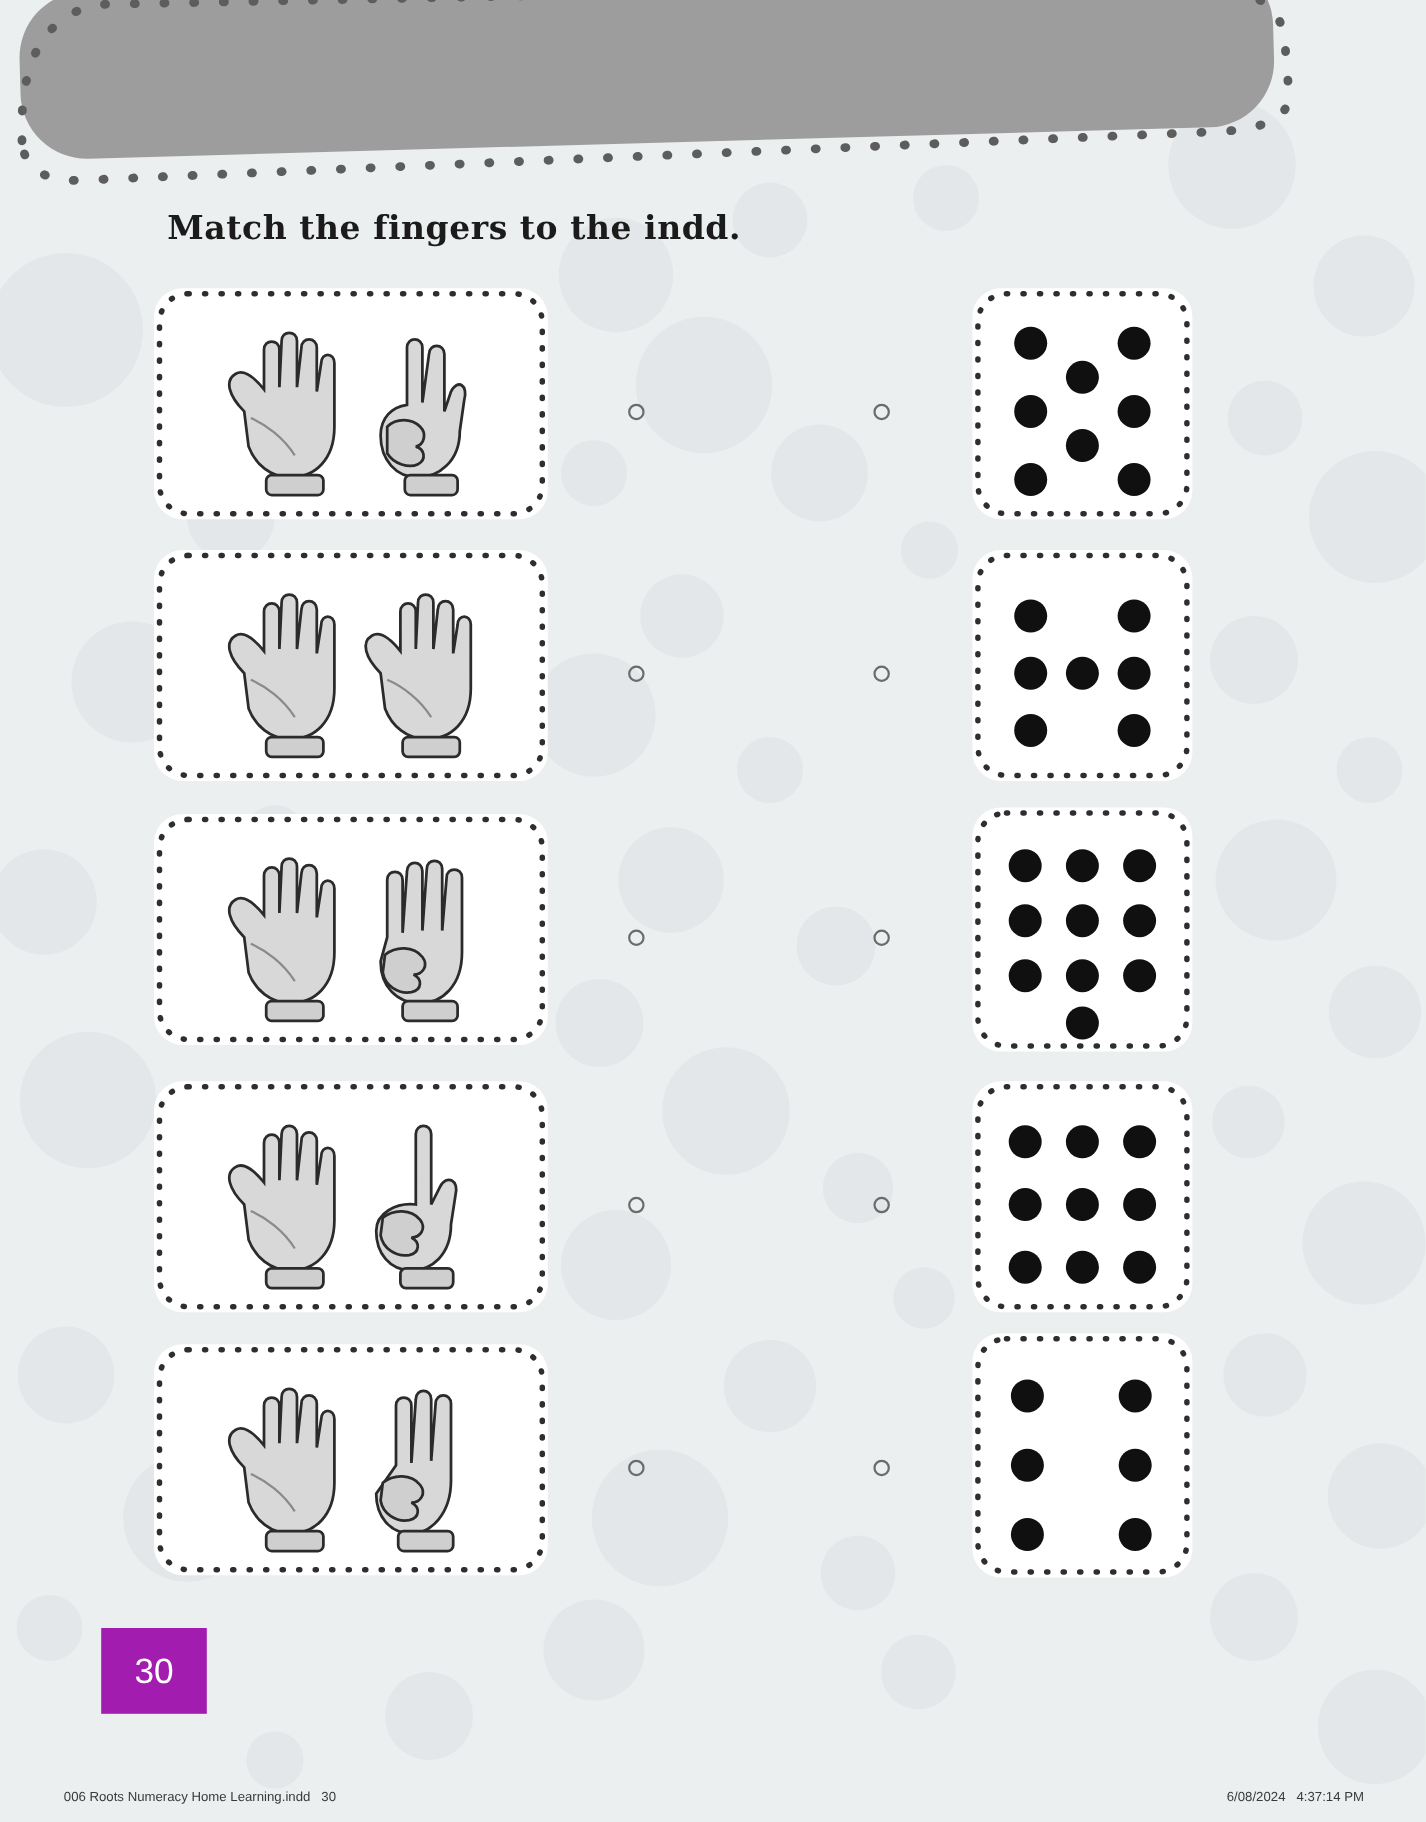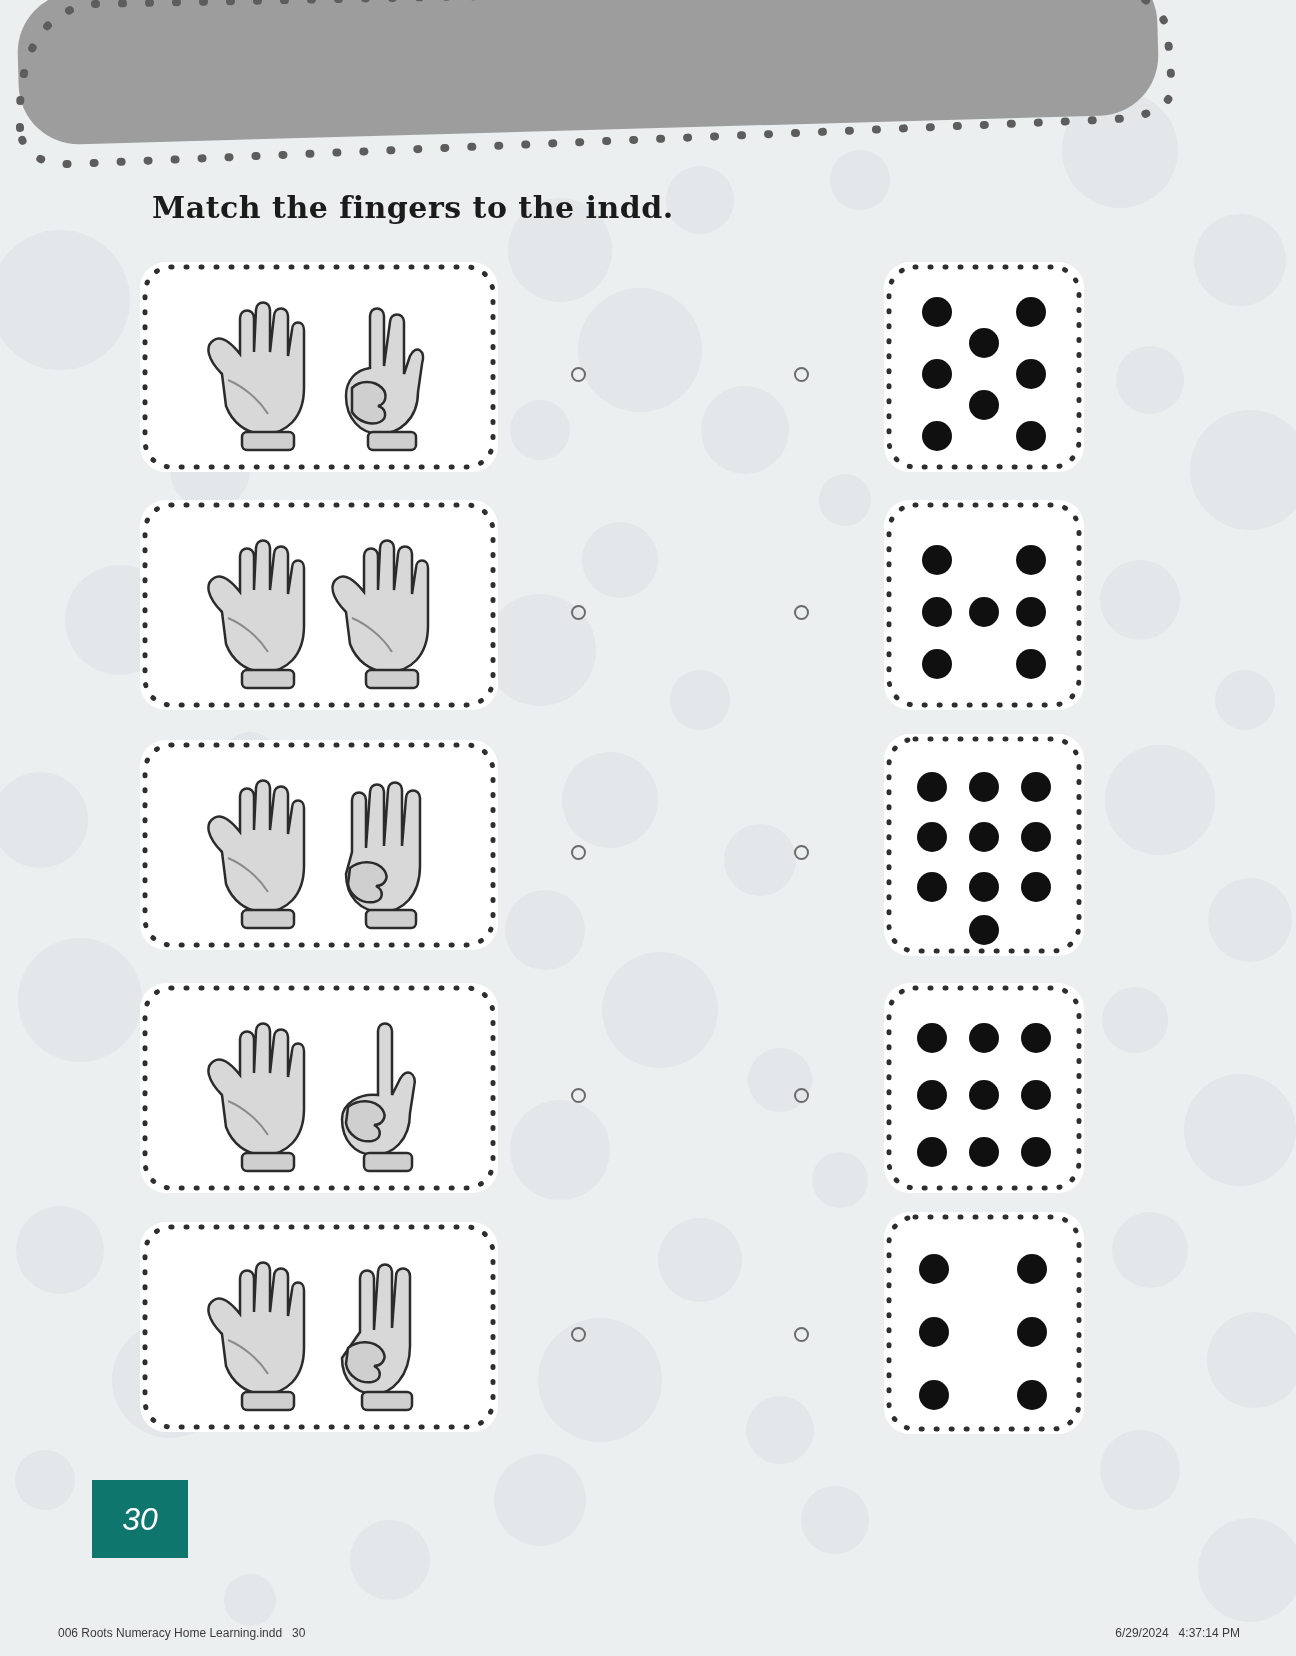"30" .page-tab { background: #0f766e -> #a21caf; font-style: italic -> none }
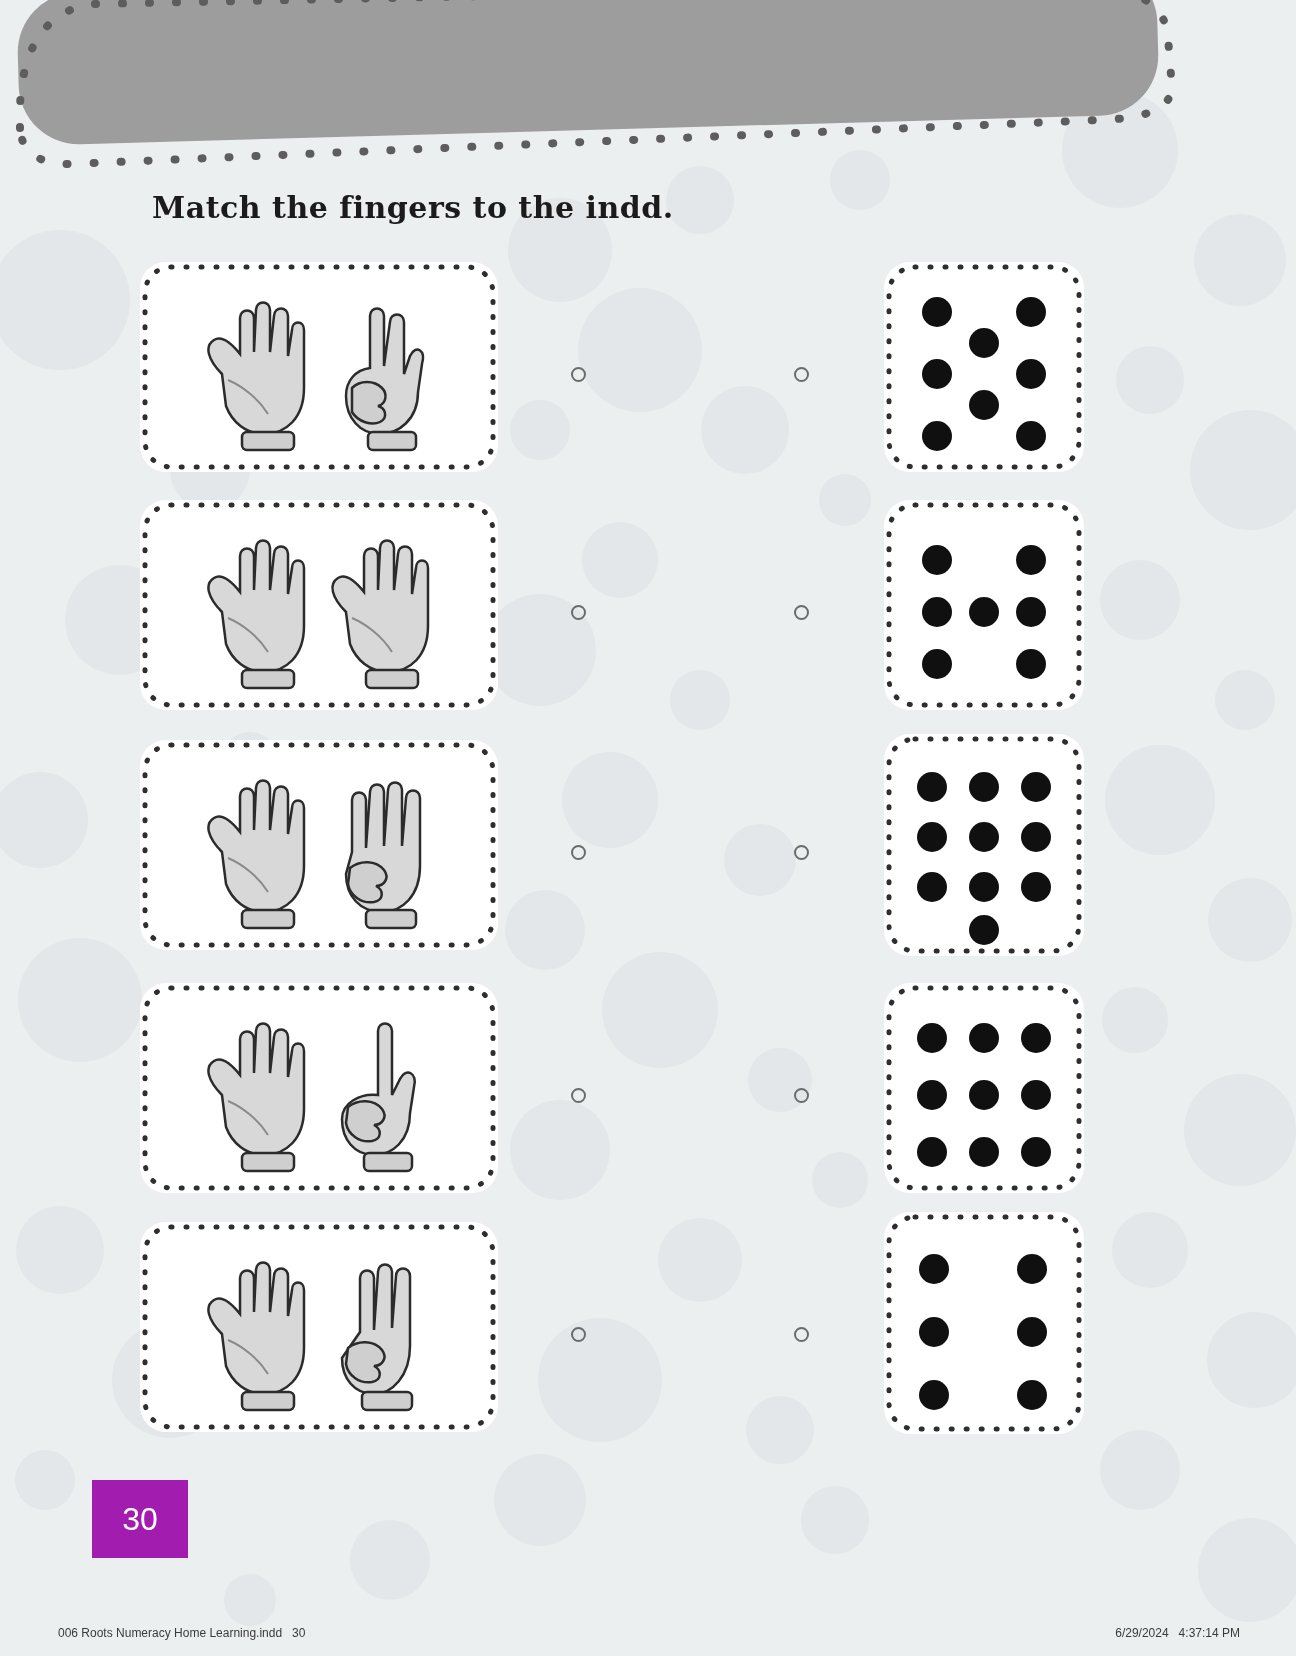"6/29/2024 4:37:14 PM" span.footer-right { text: 6/29/2024 -> 6/08/2024 }
